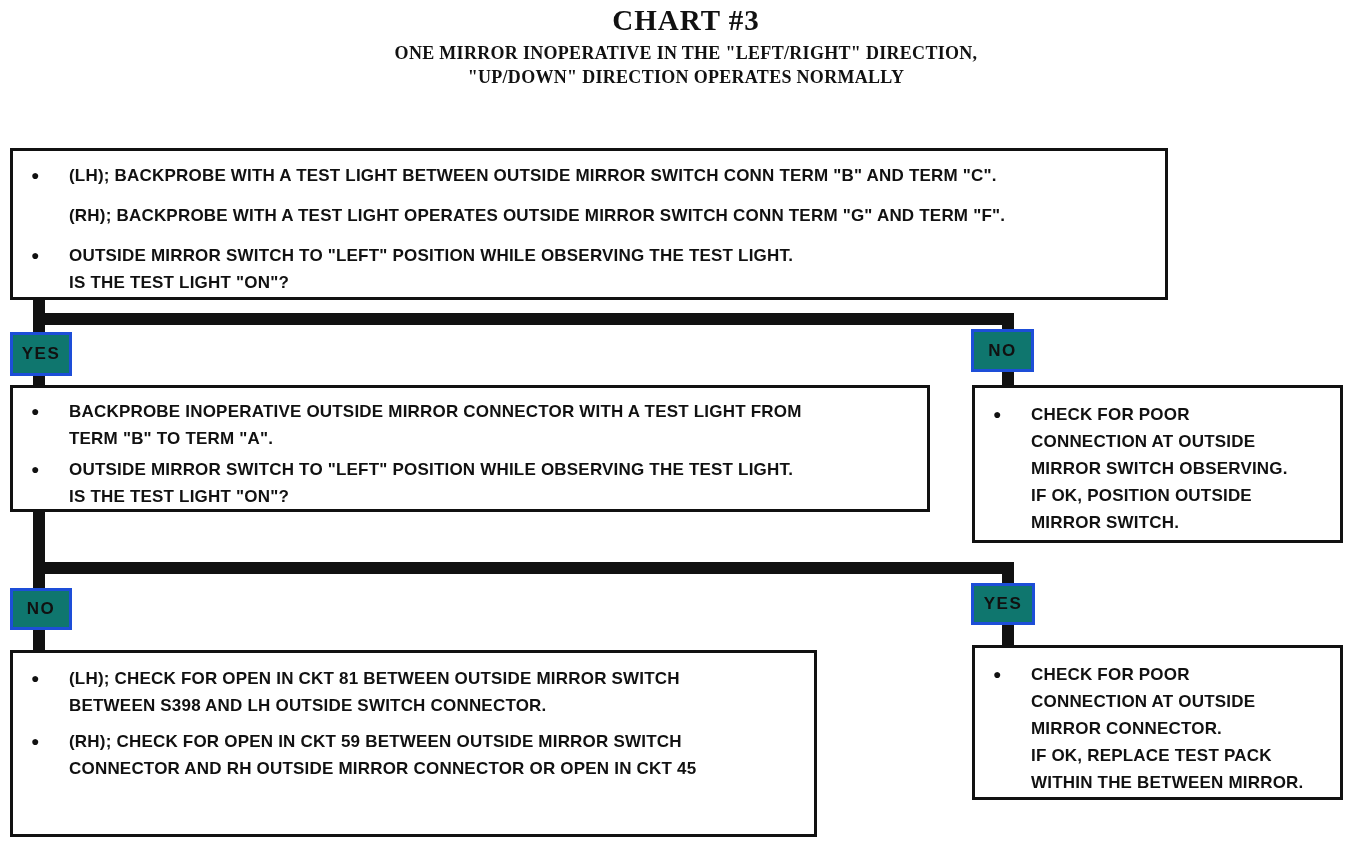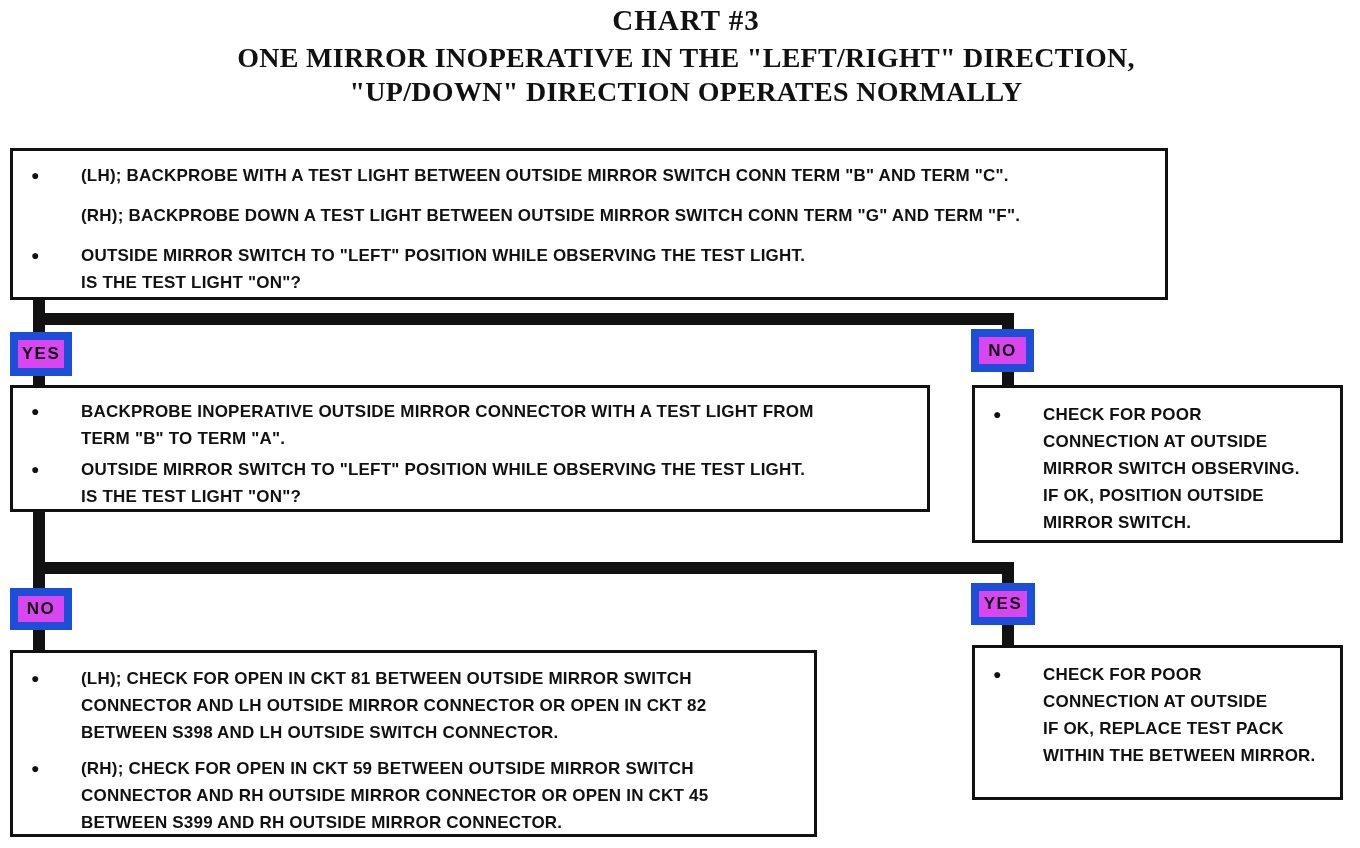"ONE MIRROR INOPERATIVE IN THE" .title-sub { font-size: 28px -> 18px }
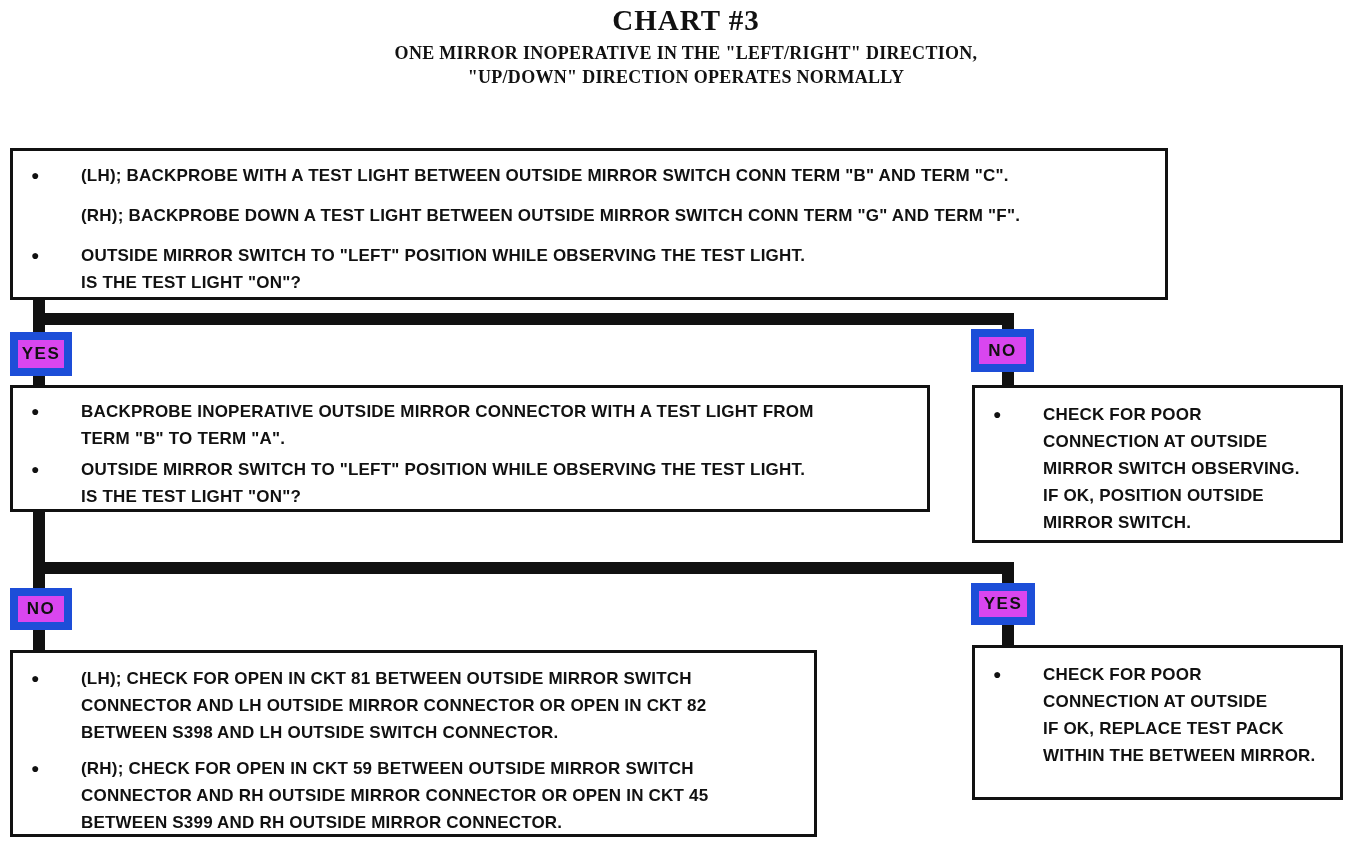"(LH); BACKPROBE WITH A TEST" .lines { margin-left: 12px -> none }
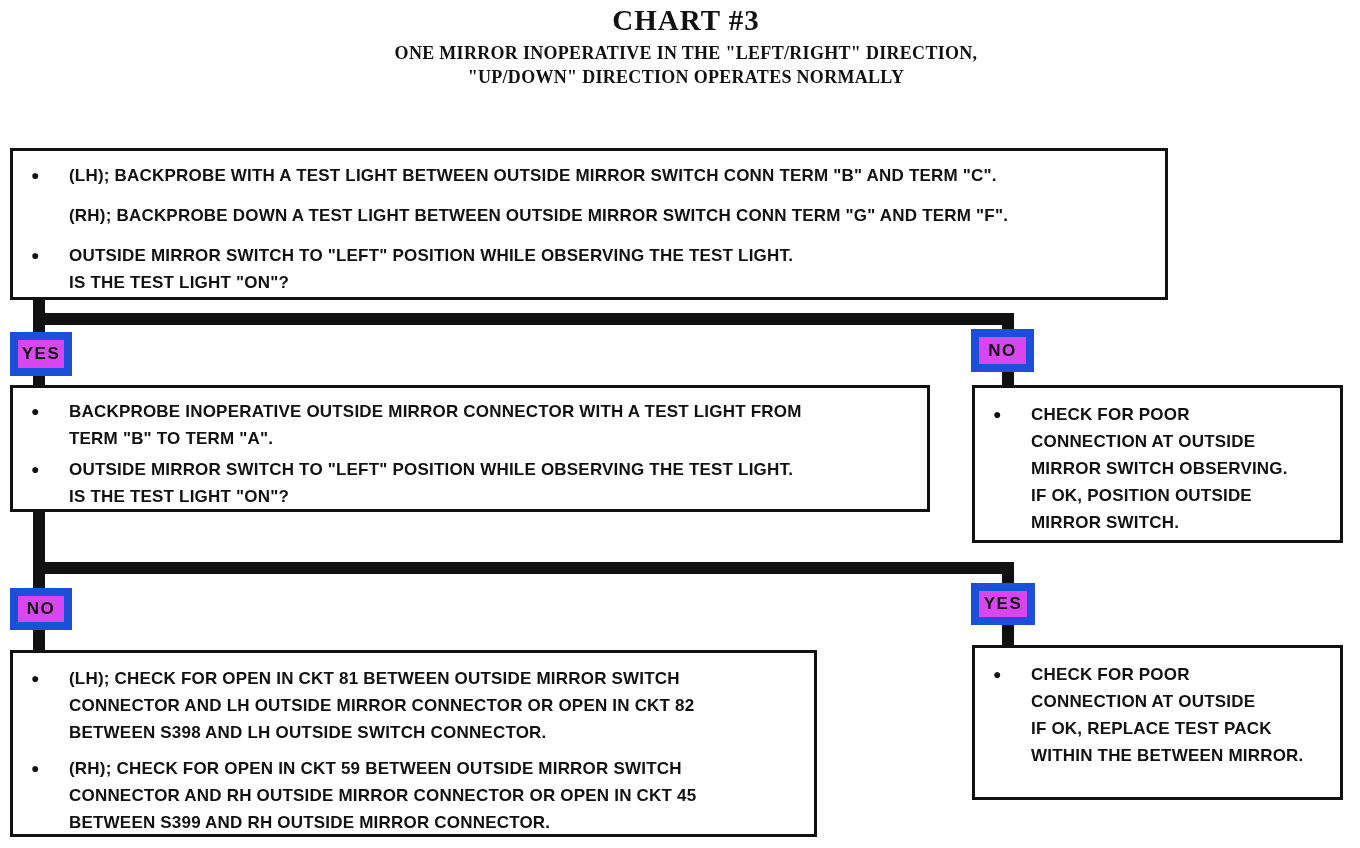"(RH); BACKPROBE DOWN A TEST" div.line { text: DOWN A TEST LIGHT BETWEEN -> WITH A TEST LIGHT OPERATES }
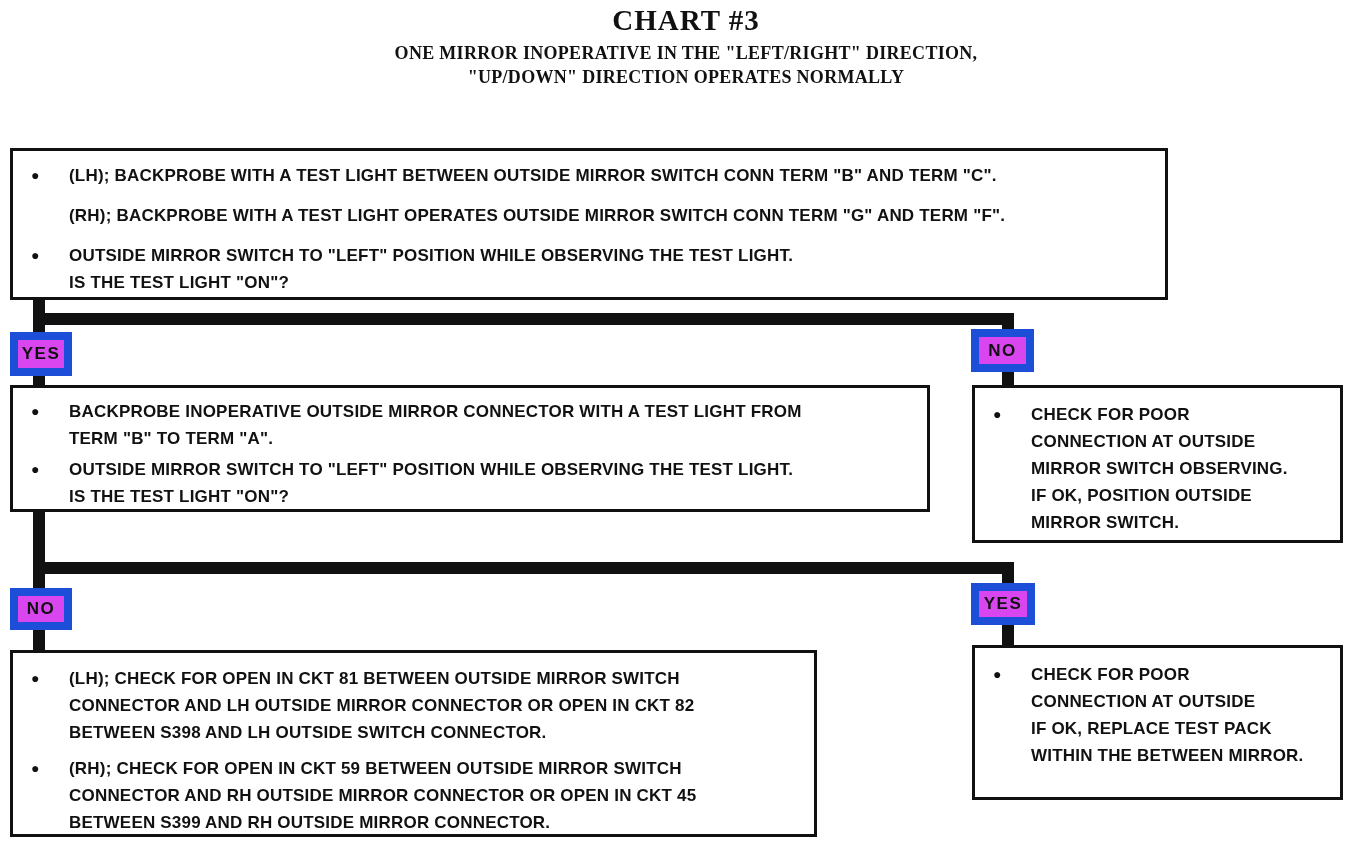"YES" .lbl { background: #d946ef -> #0f766e; border: 8px solid #1d4ed8 -> 3px solid #1d4ed8 }
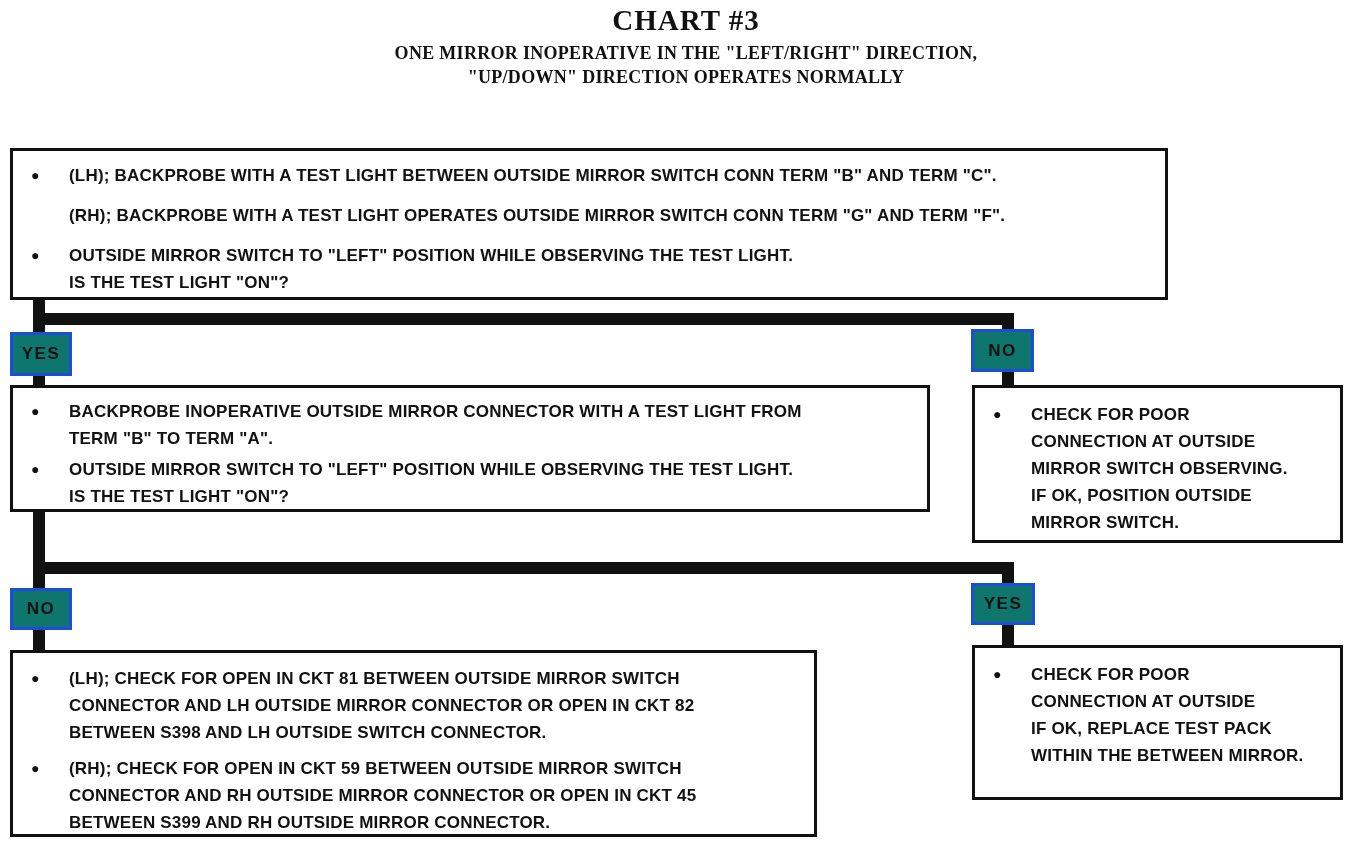"CONNECTOR AND LH OUTSIDE MIRROR" div.line { html: <div>CONNECTOR AND LH OUTSIDE MIRROR CONNECTOR OR OPEN IN CKT 82</div> -> none }
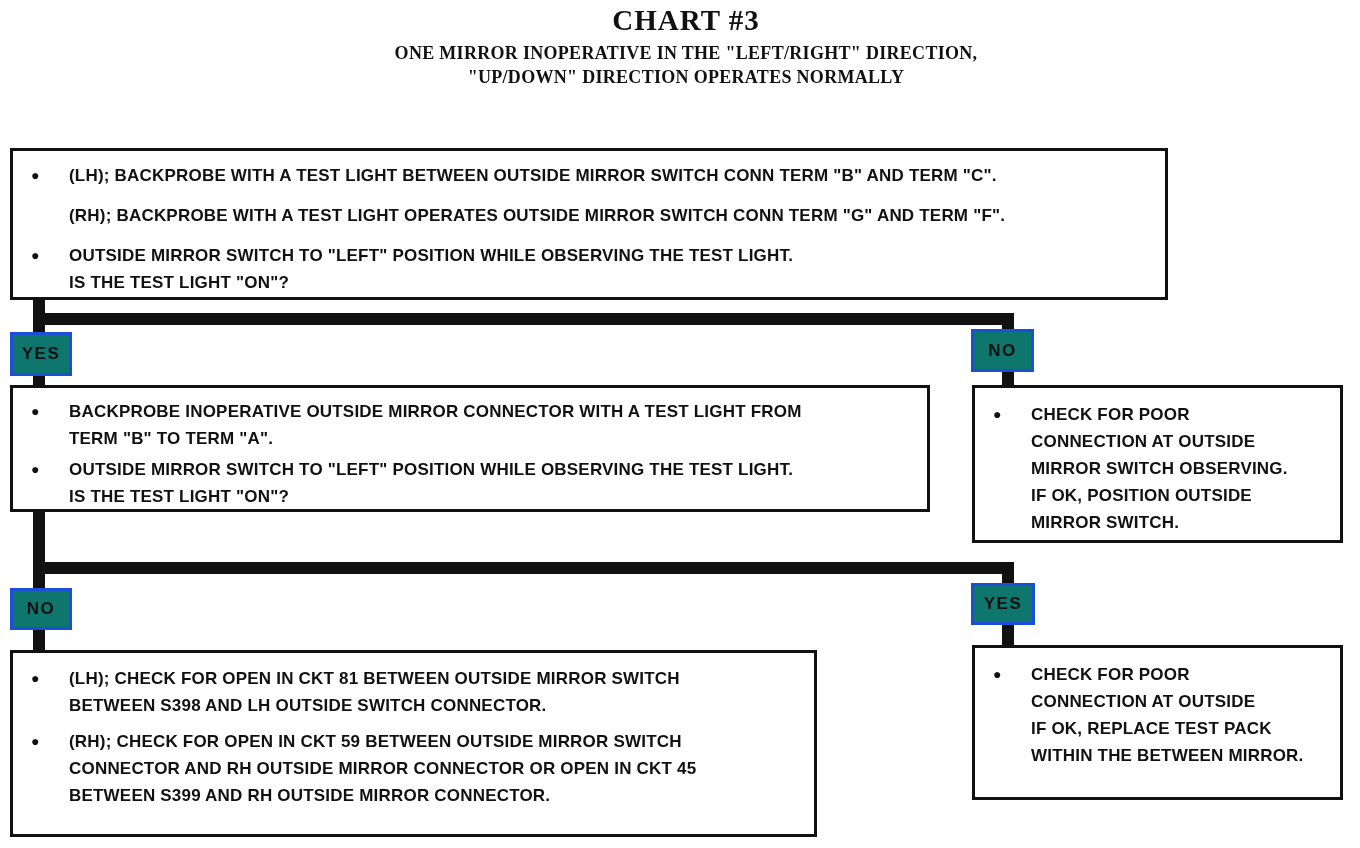"MIRROR CONNECTOR." div.line { html: none -> <div>MIRROR CONNECTOR.</div> }
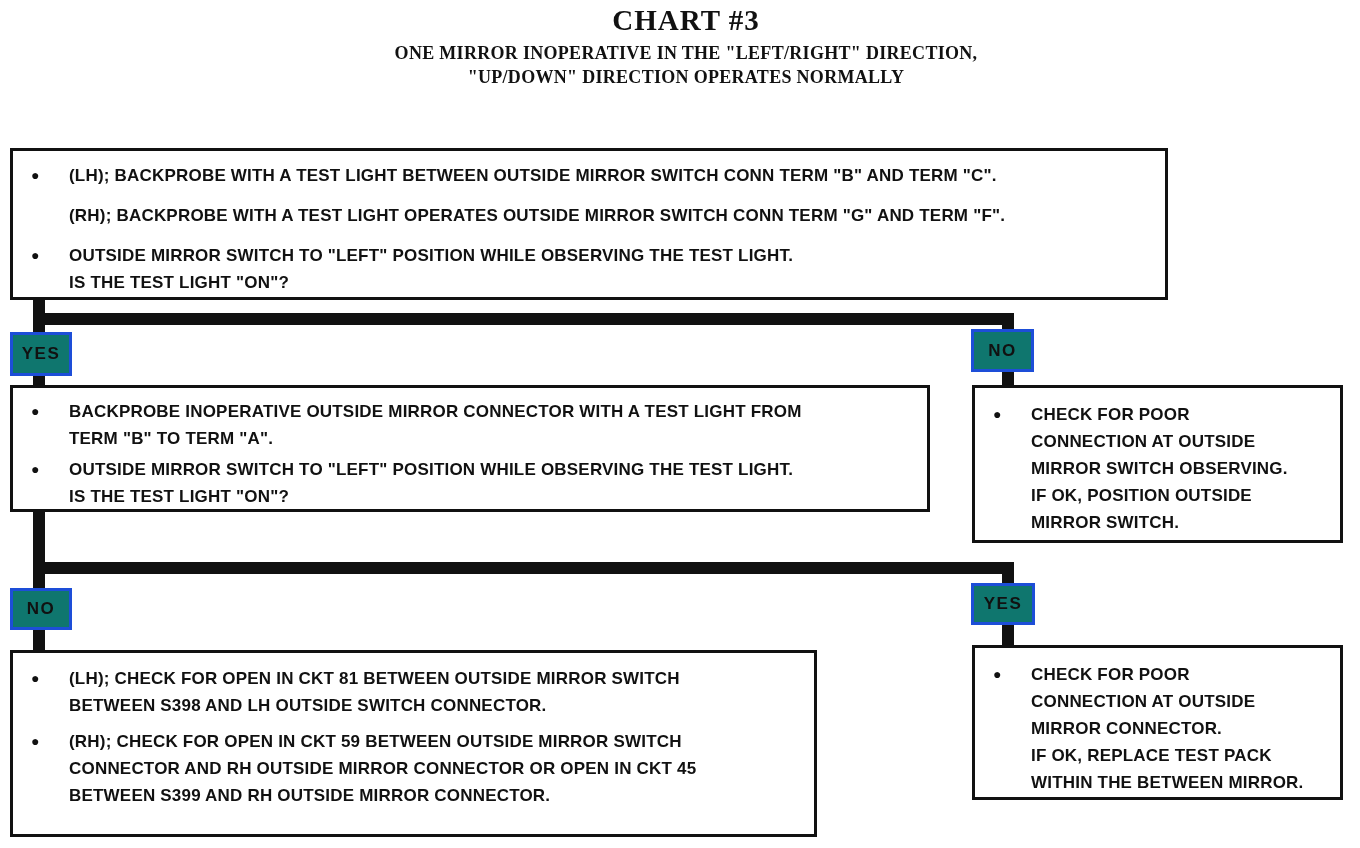"BETWEEN S399 AND RH OUTSIDE" div.line { html: <div>BETWEEN S399 AND RH OUTSIDE MIRROR CONNECTOR.</div> -> none }
